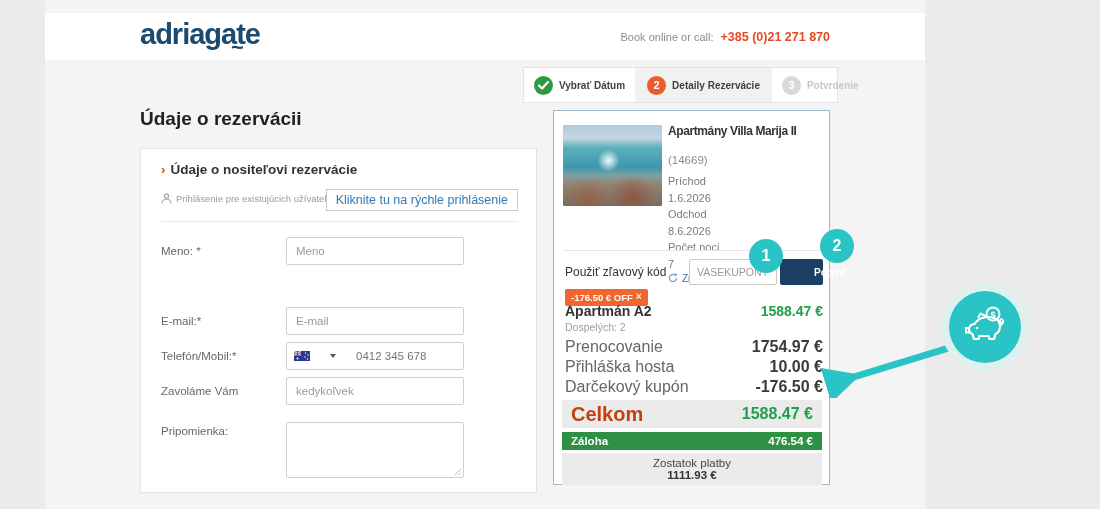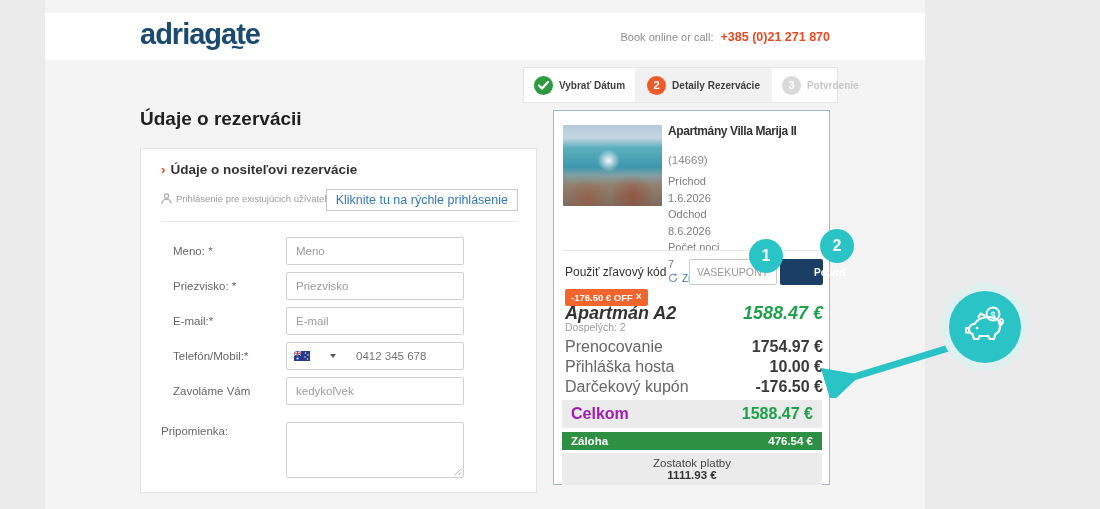"Meno: *" .frow label { margin-left: 12px -> none }
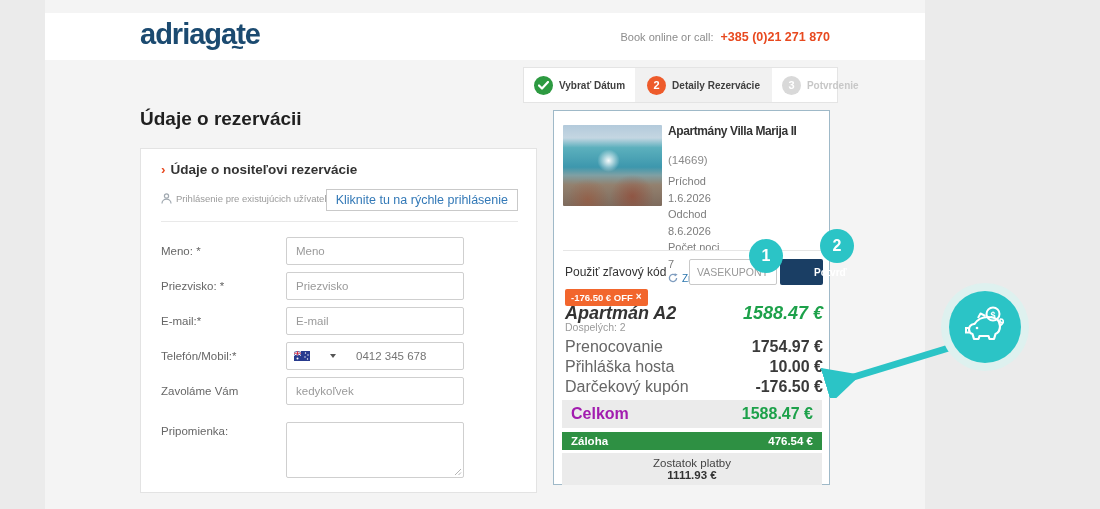"Priezvisko: *" div.frow { html: <div> <label>Priezvisko: *</label> <input> </div> -> none }
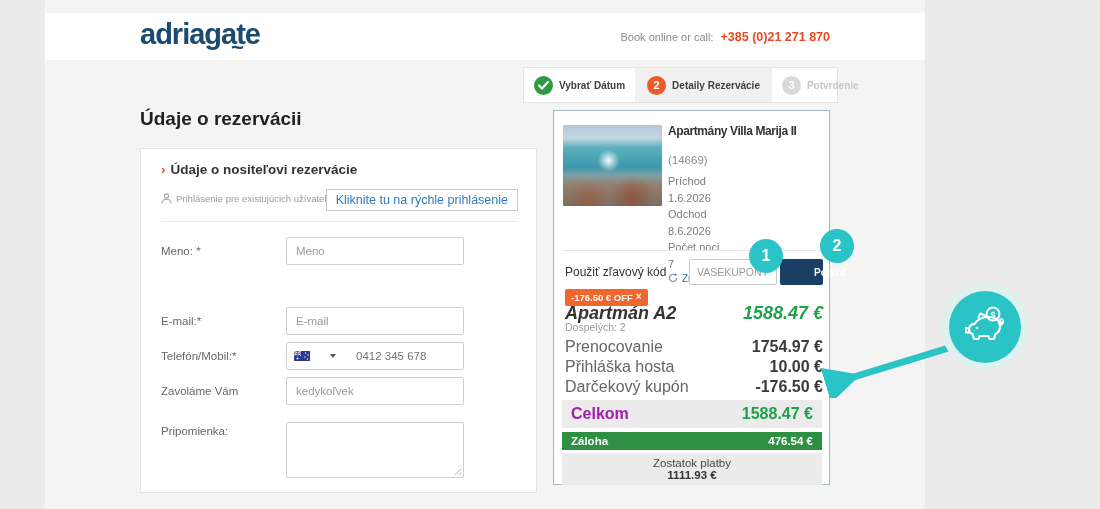"Apartmán A2" .prow.apt { font-size: 18px -> 14px; font-style: italic -> none }
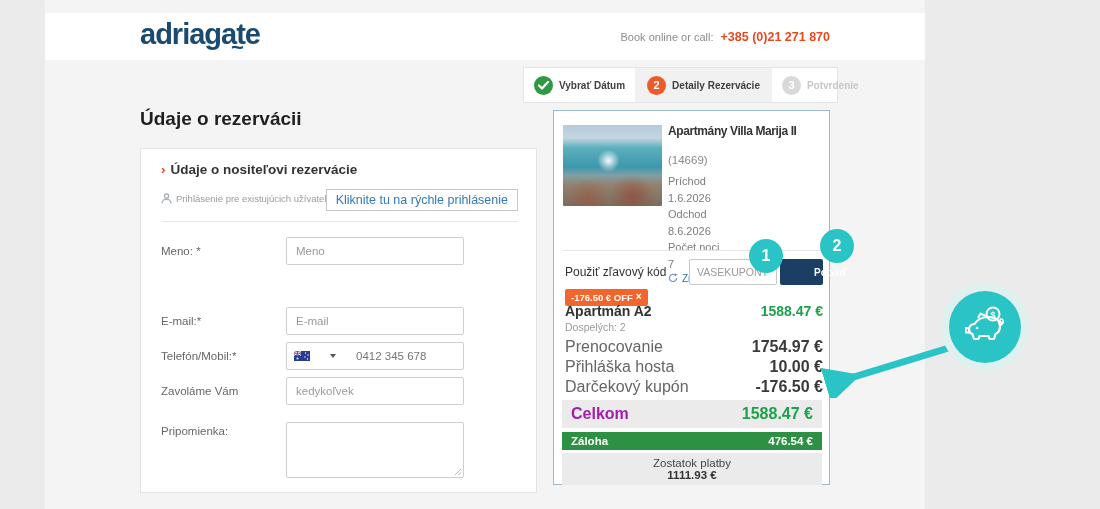"Celkom" .total-box .tl { color: #a21caf -> #c2410c; font-size: 16px -> 20px }
